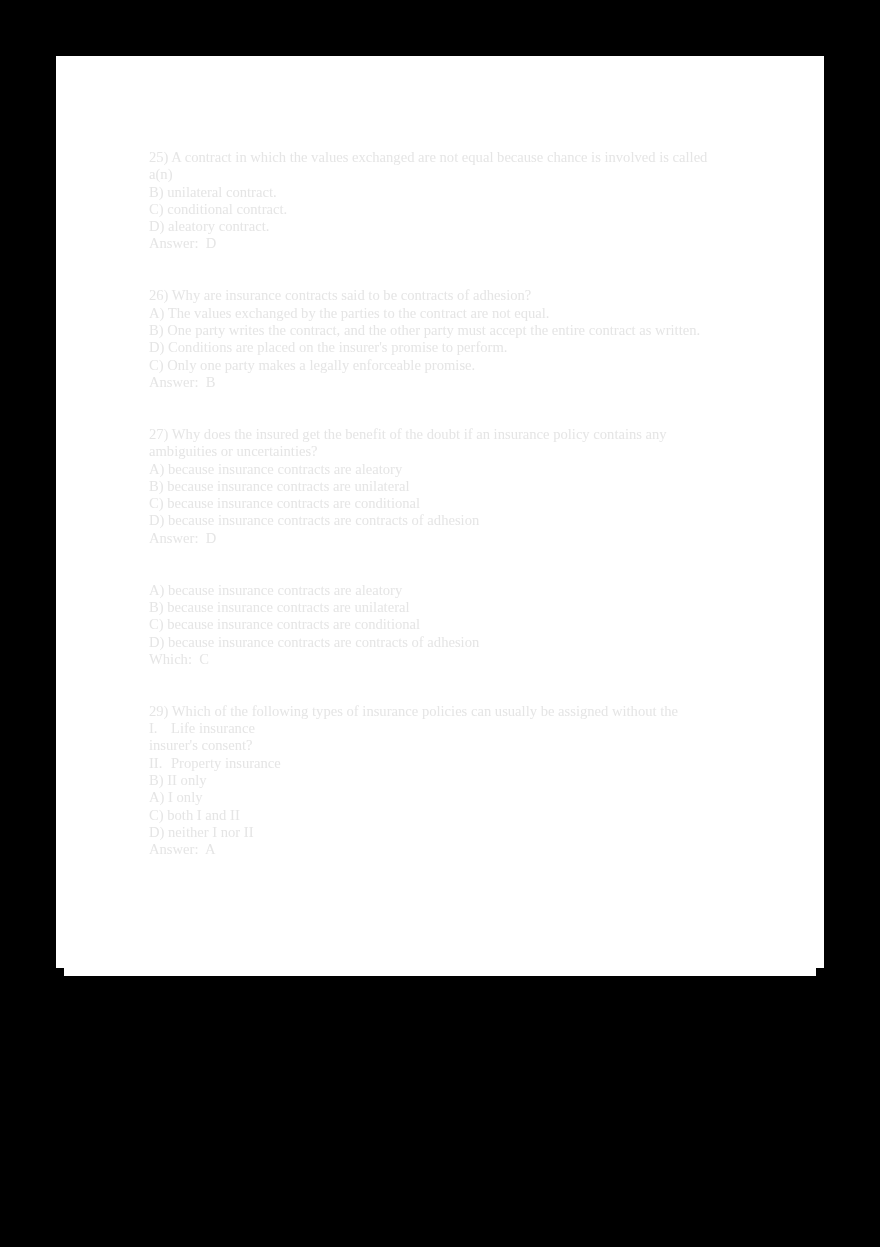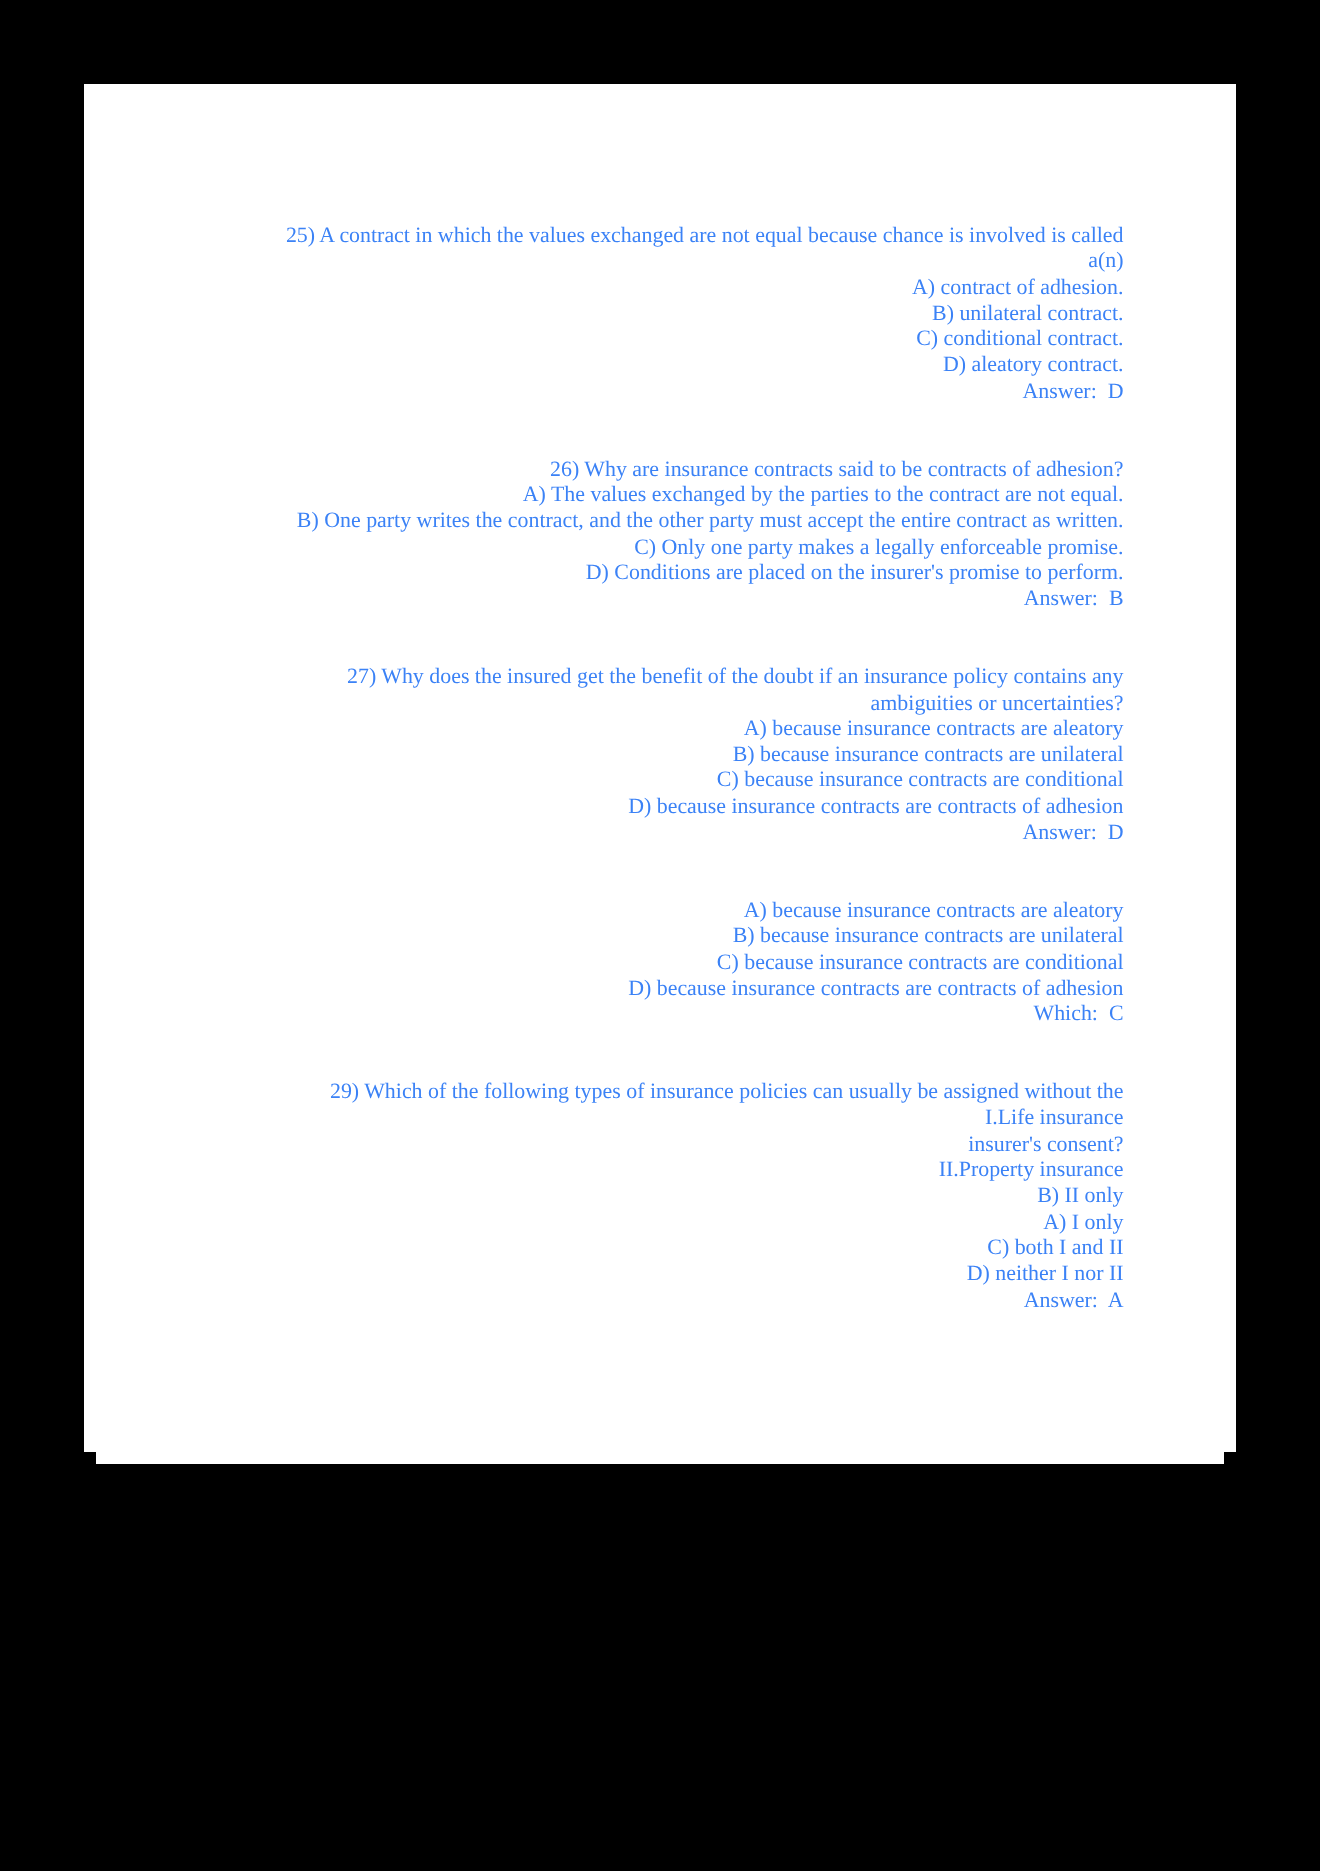"25) A contract in which" .content { color: #3b82f6 -> #e5e5e5; text-align: right -> none }
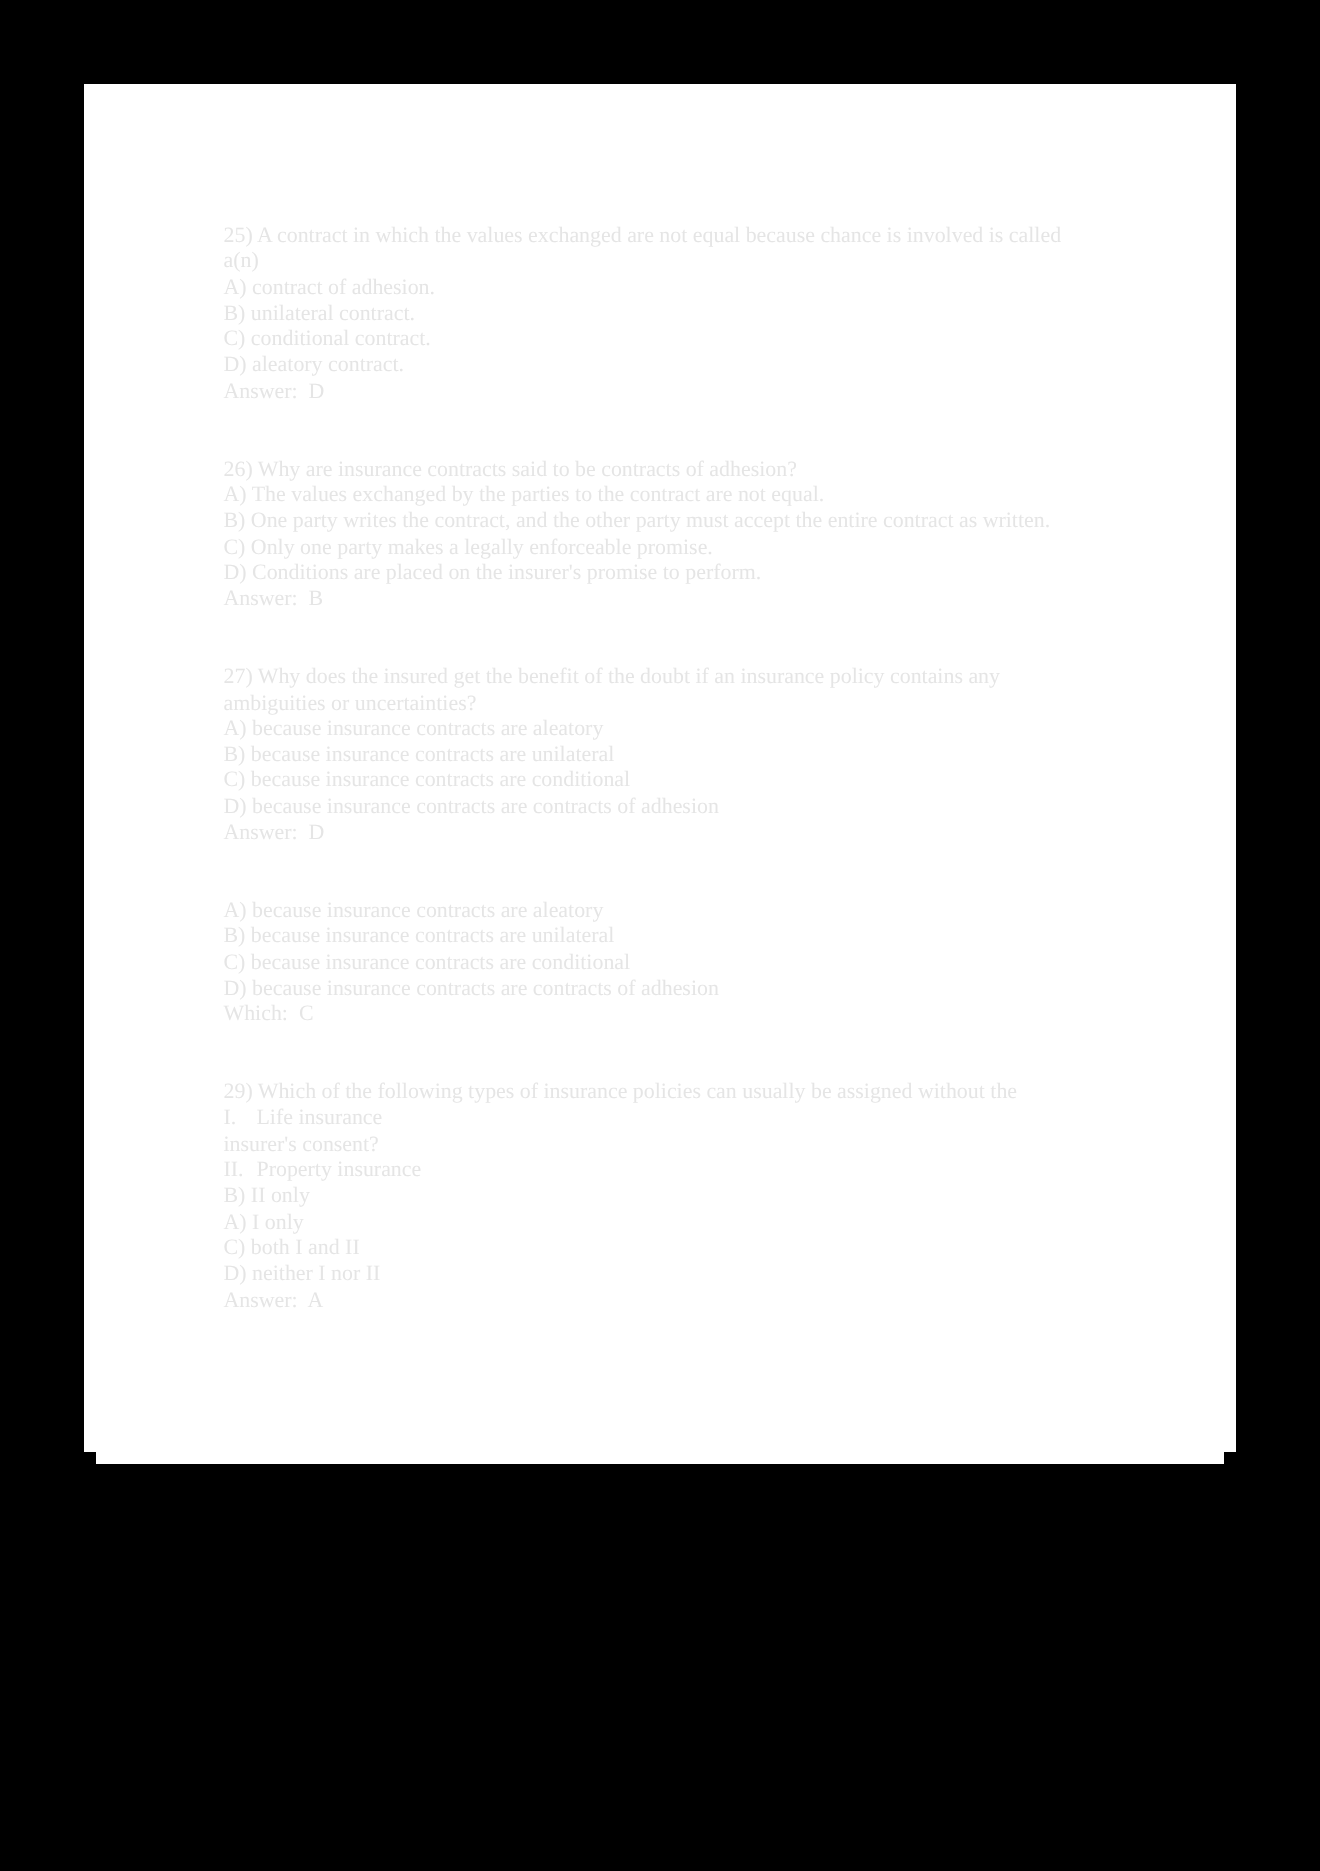"A) contract of adhesion." div.line { html: <div>A) contract of adhesion.</div> -> none }
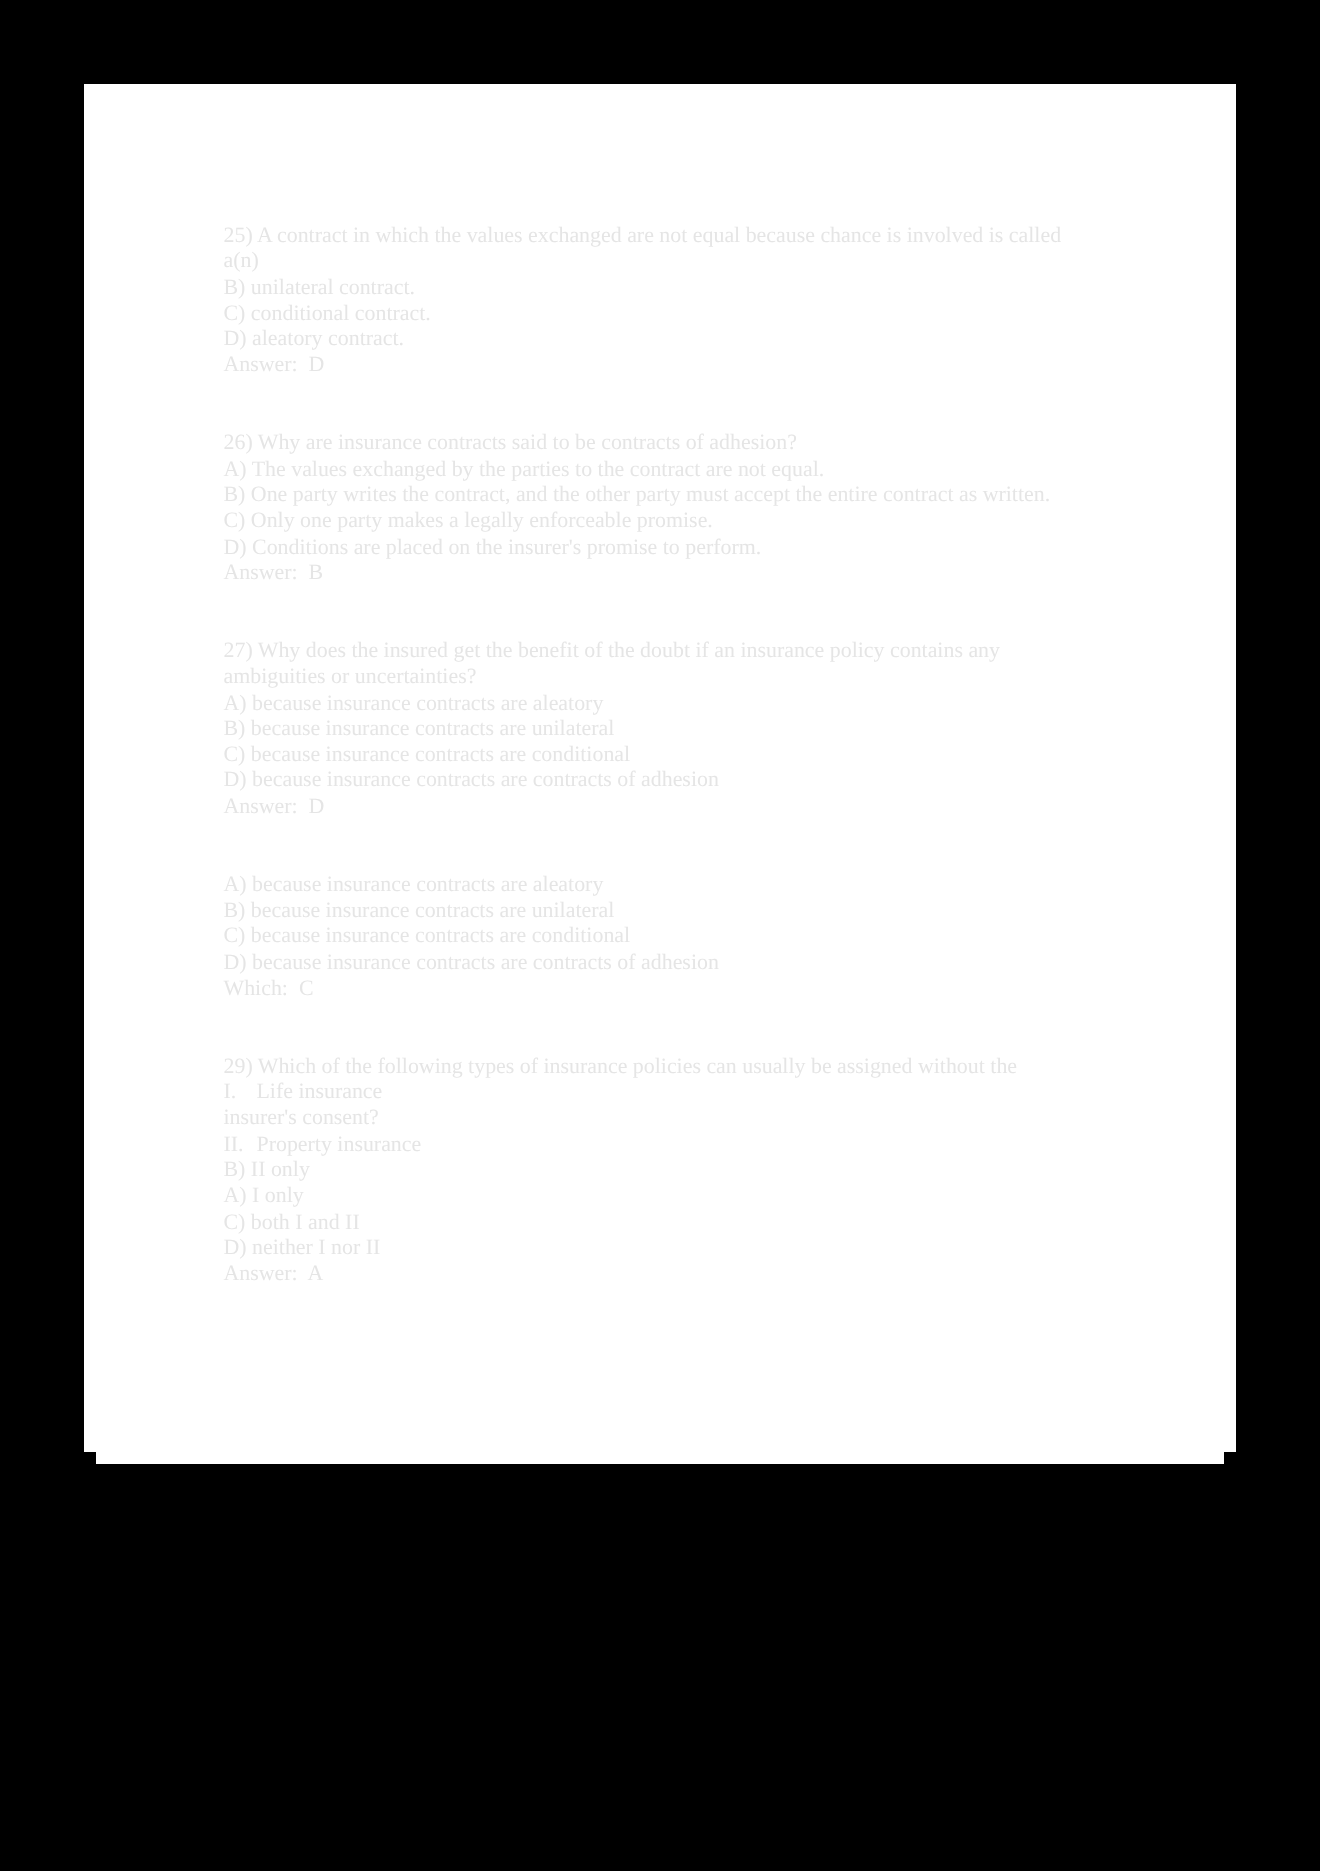"C) Only one party makes" div.line { order: before "D) Conditions are placed on" -> after "D) Conditions are placed on" }
